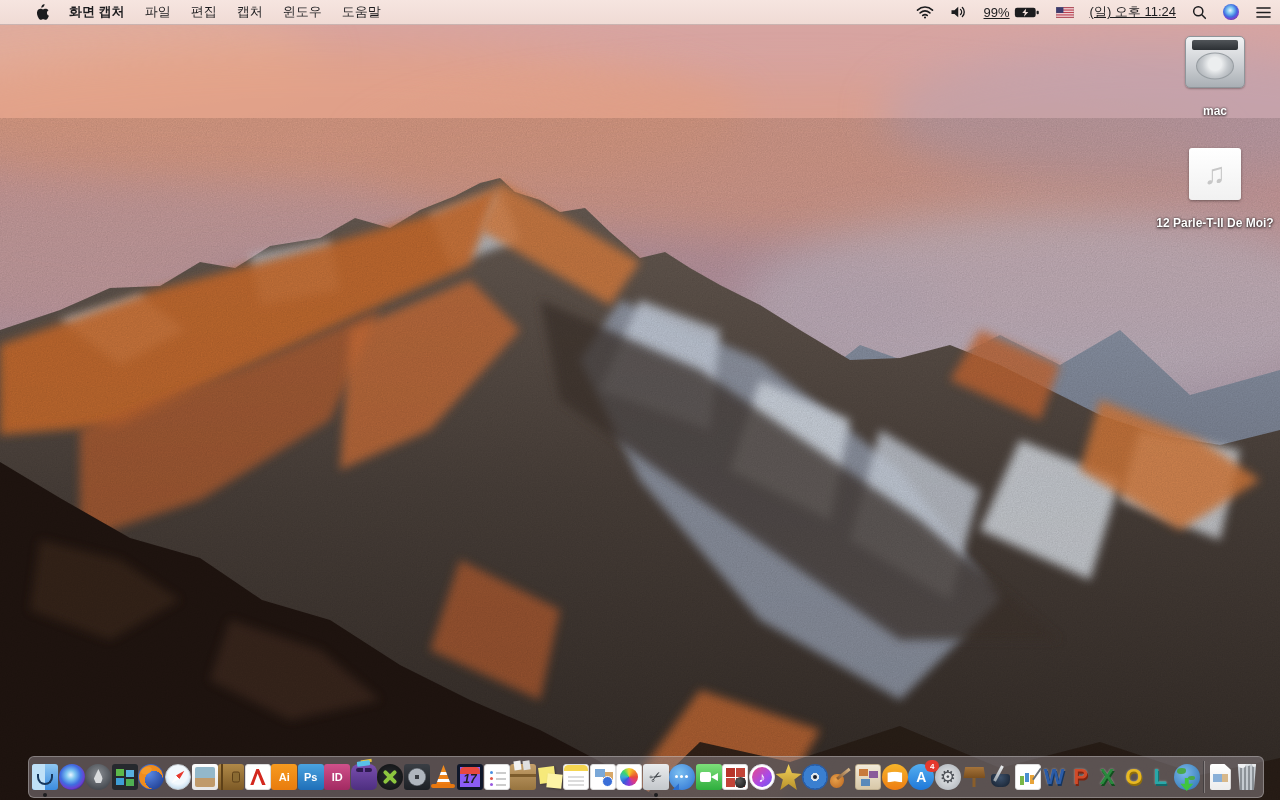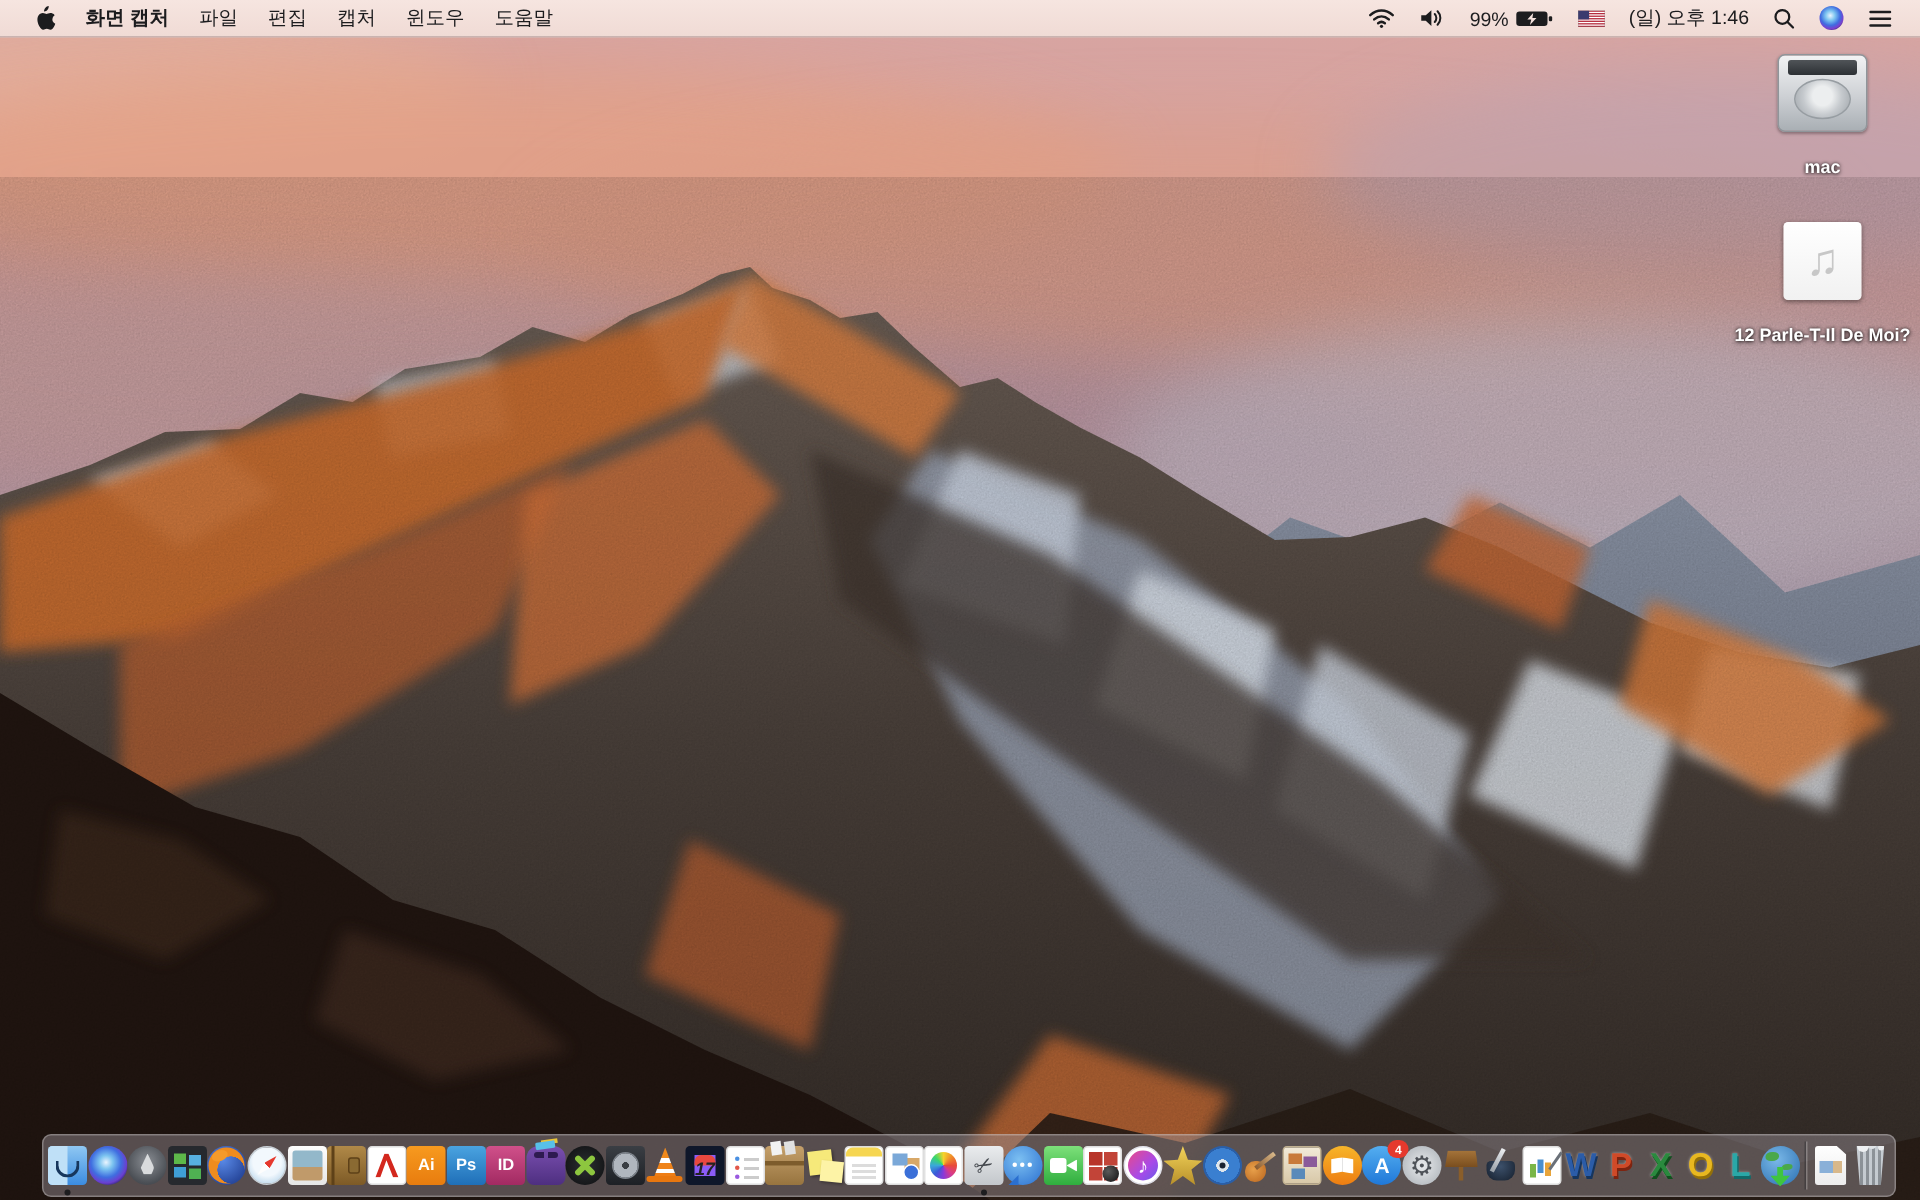"화면 캡처" .mb-left { padding-left: 12px -> 24px }
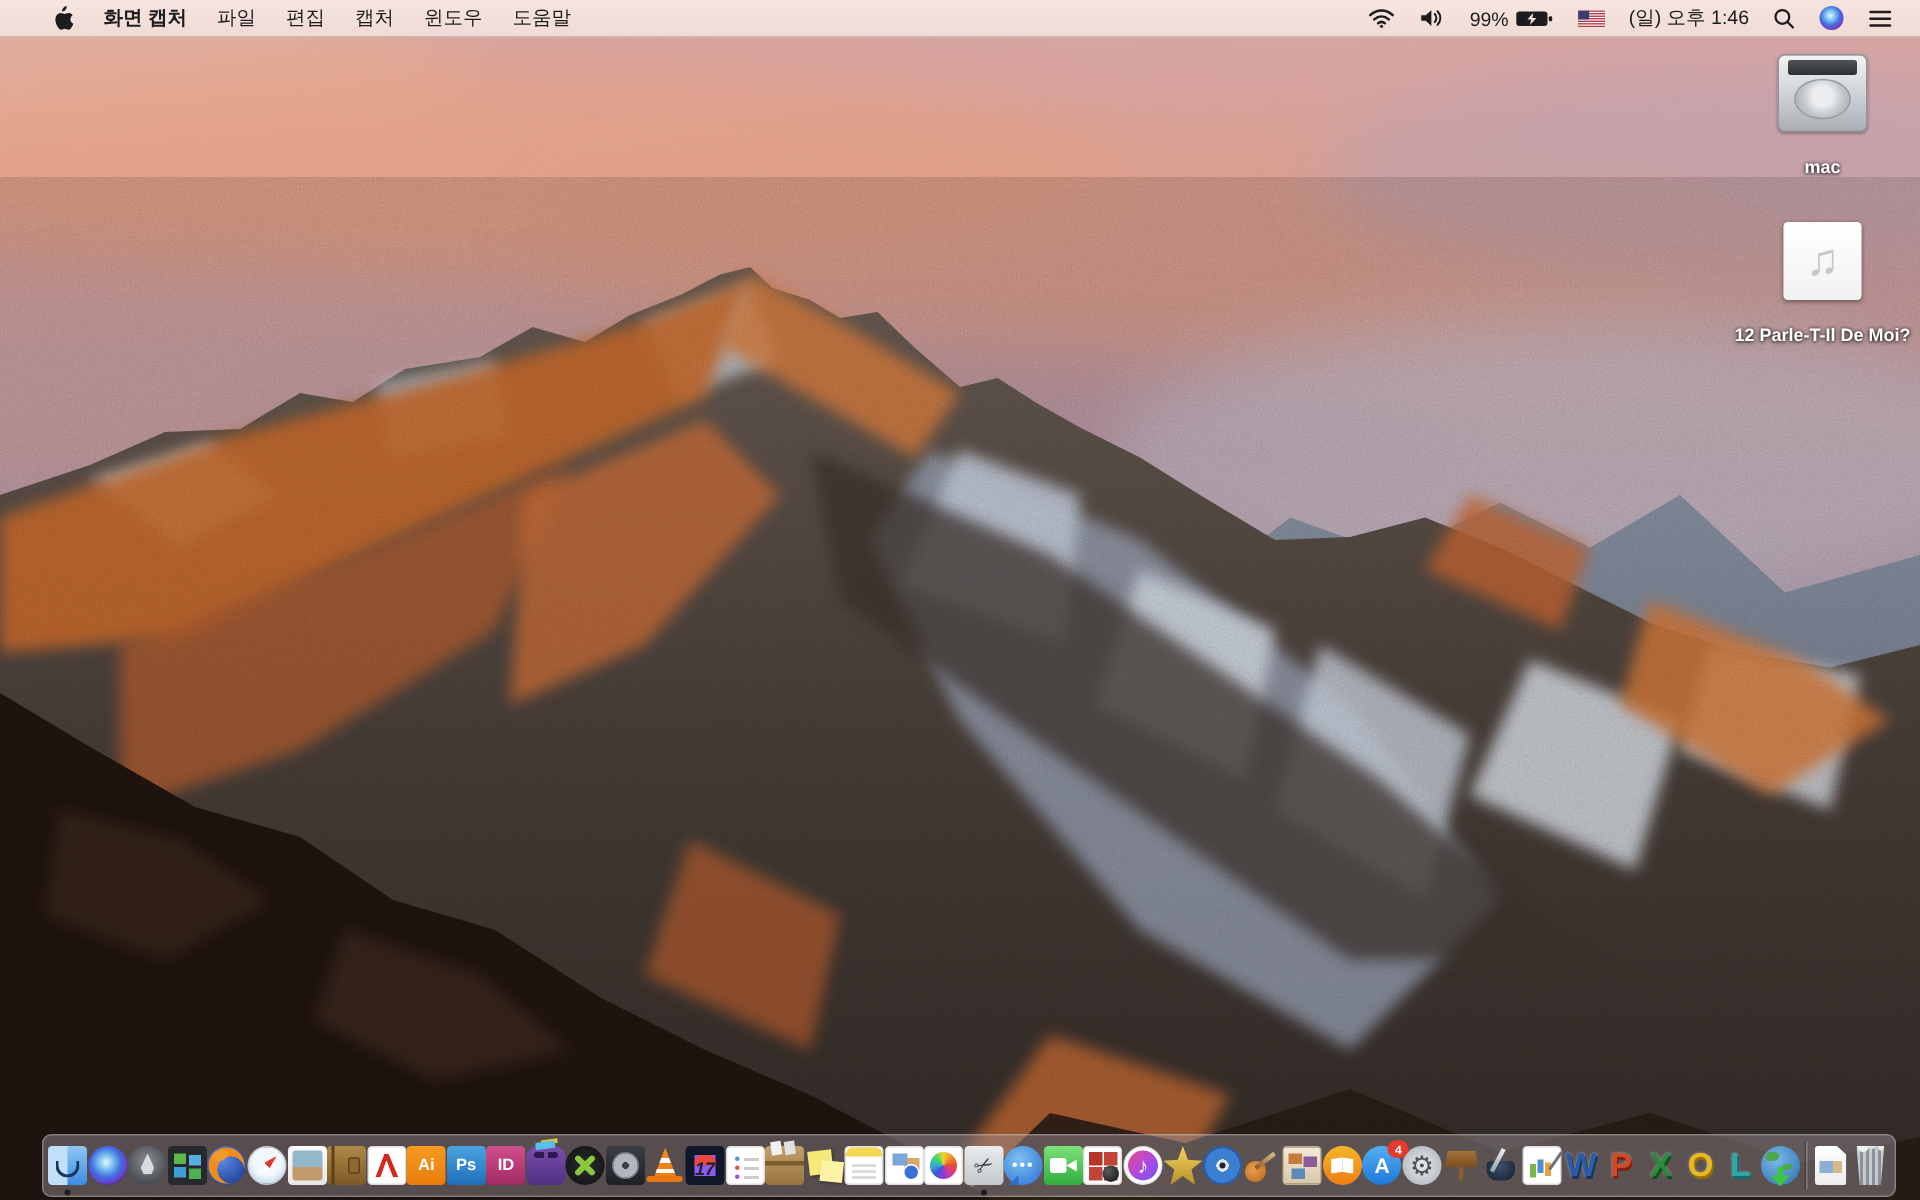"99%" .mb-right { padding-right: 10px -> none; text-decoration: none -> underline }
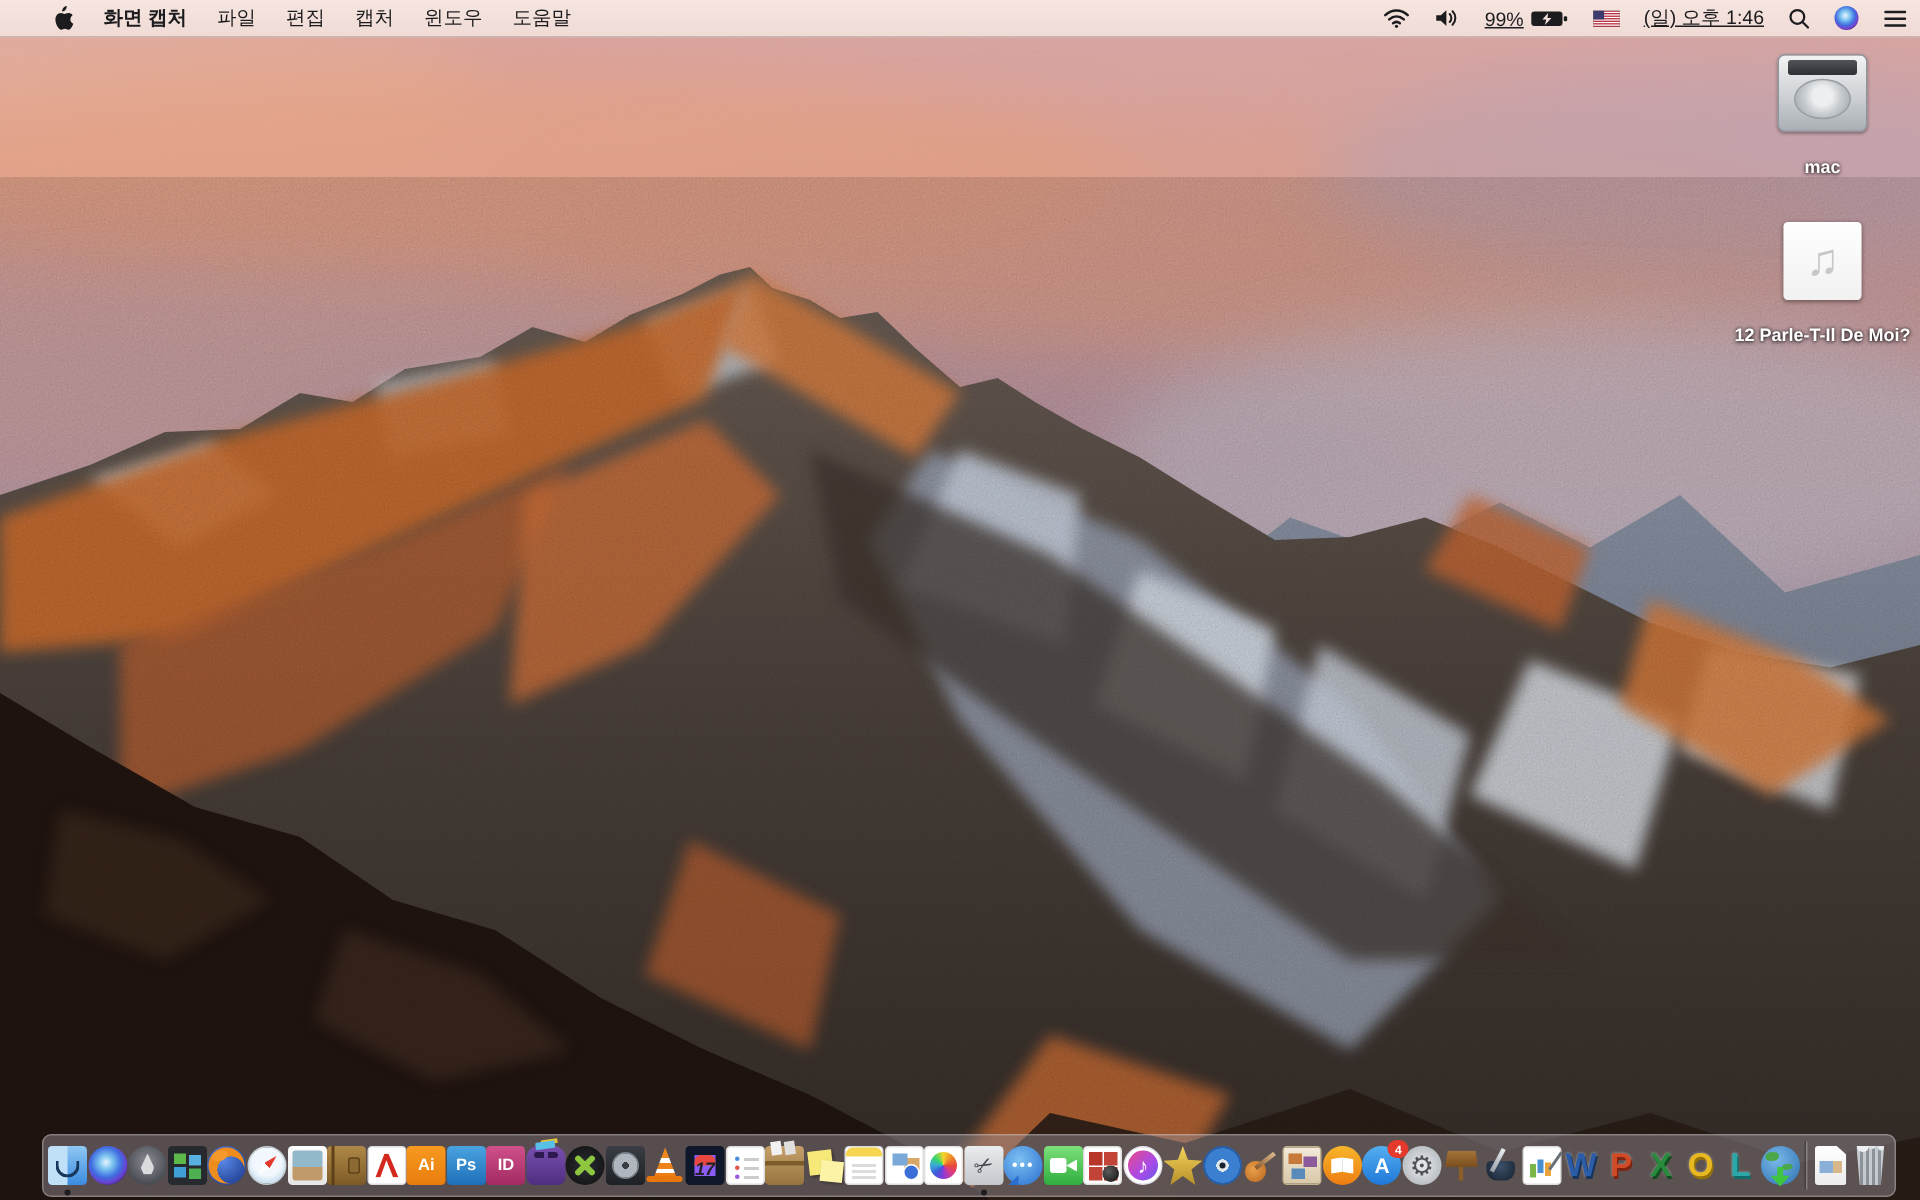"(일) 오후 1:46" span { text: 1:46 -> 11:24 }
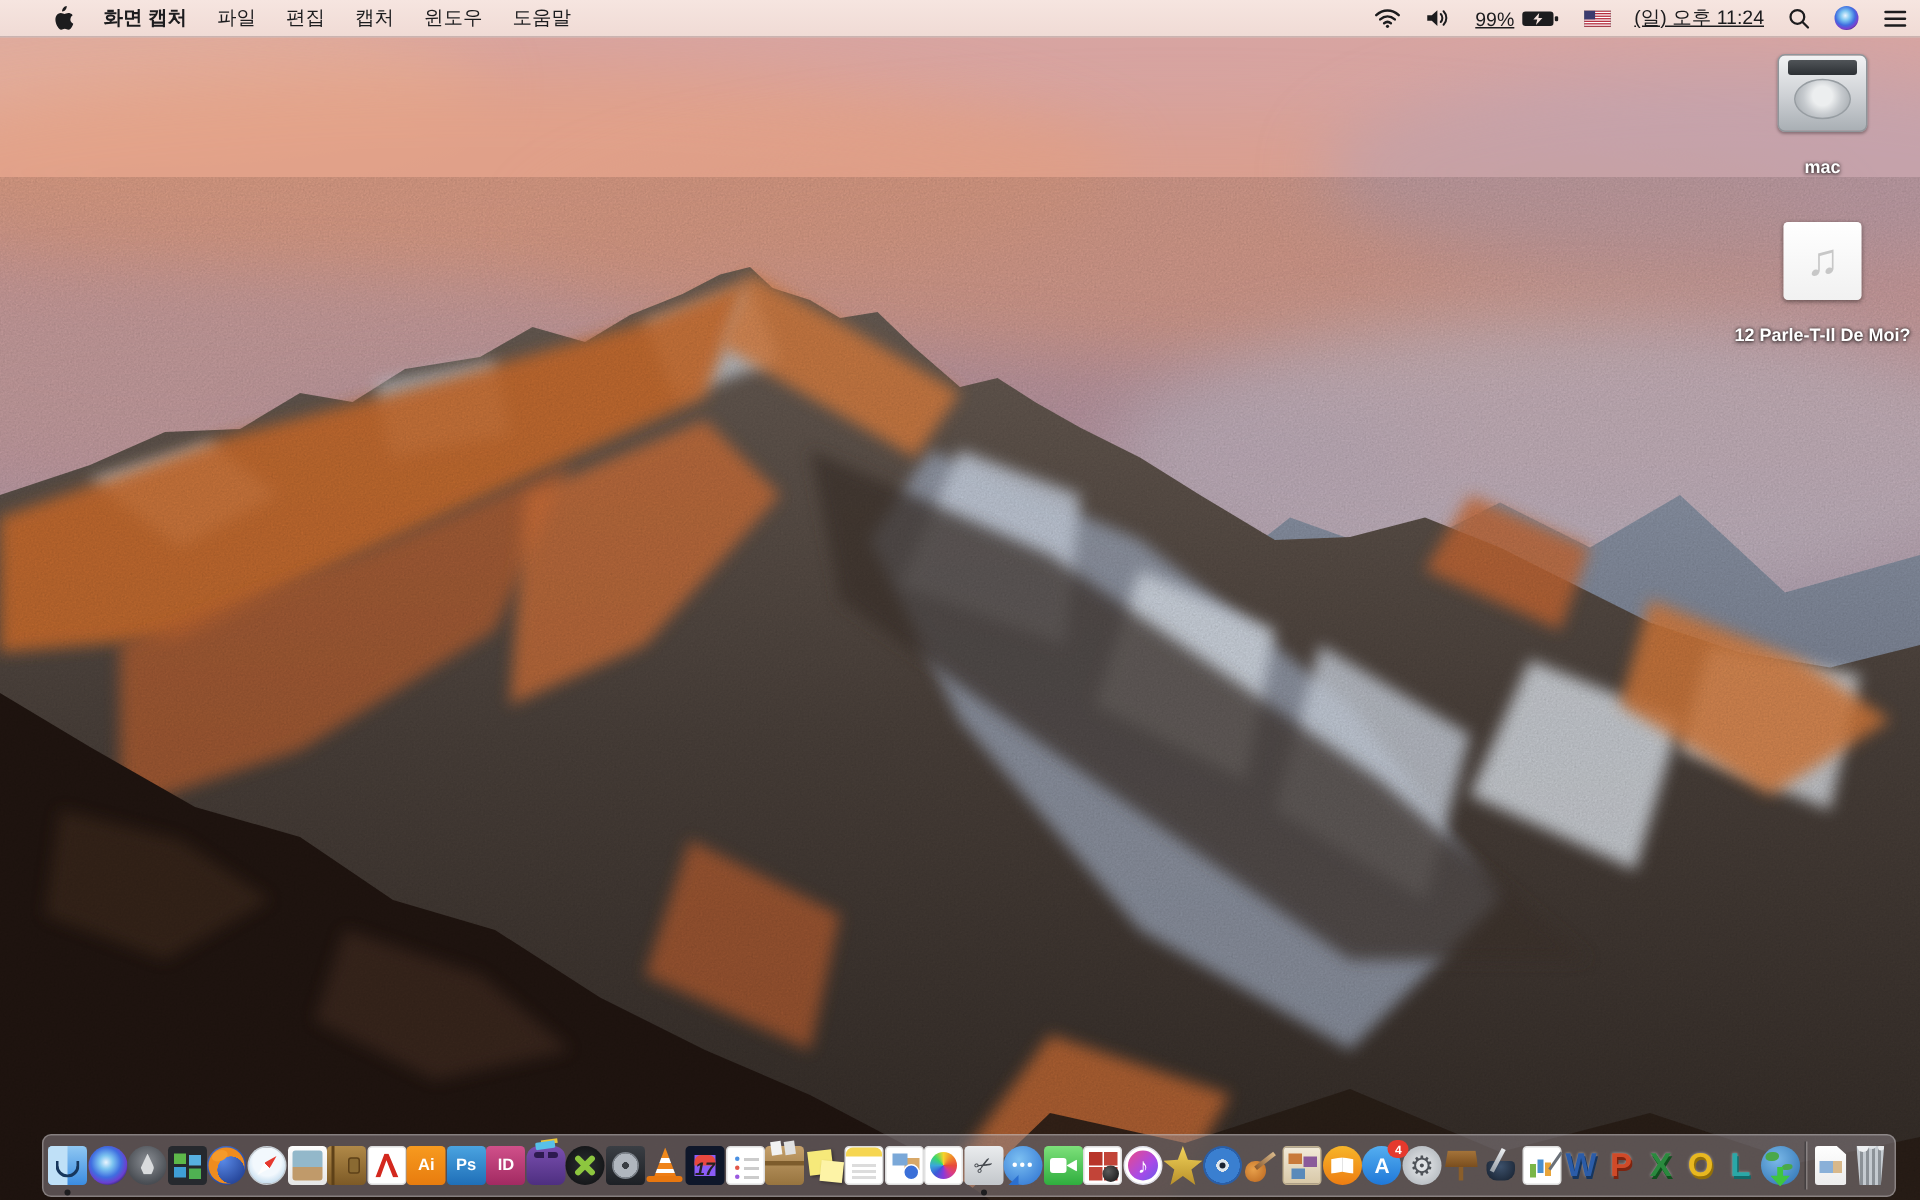"17" .ic-calendar { border: 6px solid #0f172a -> 3px solid #0f172a }
